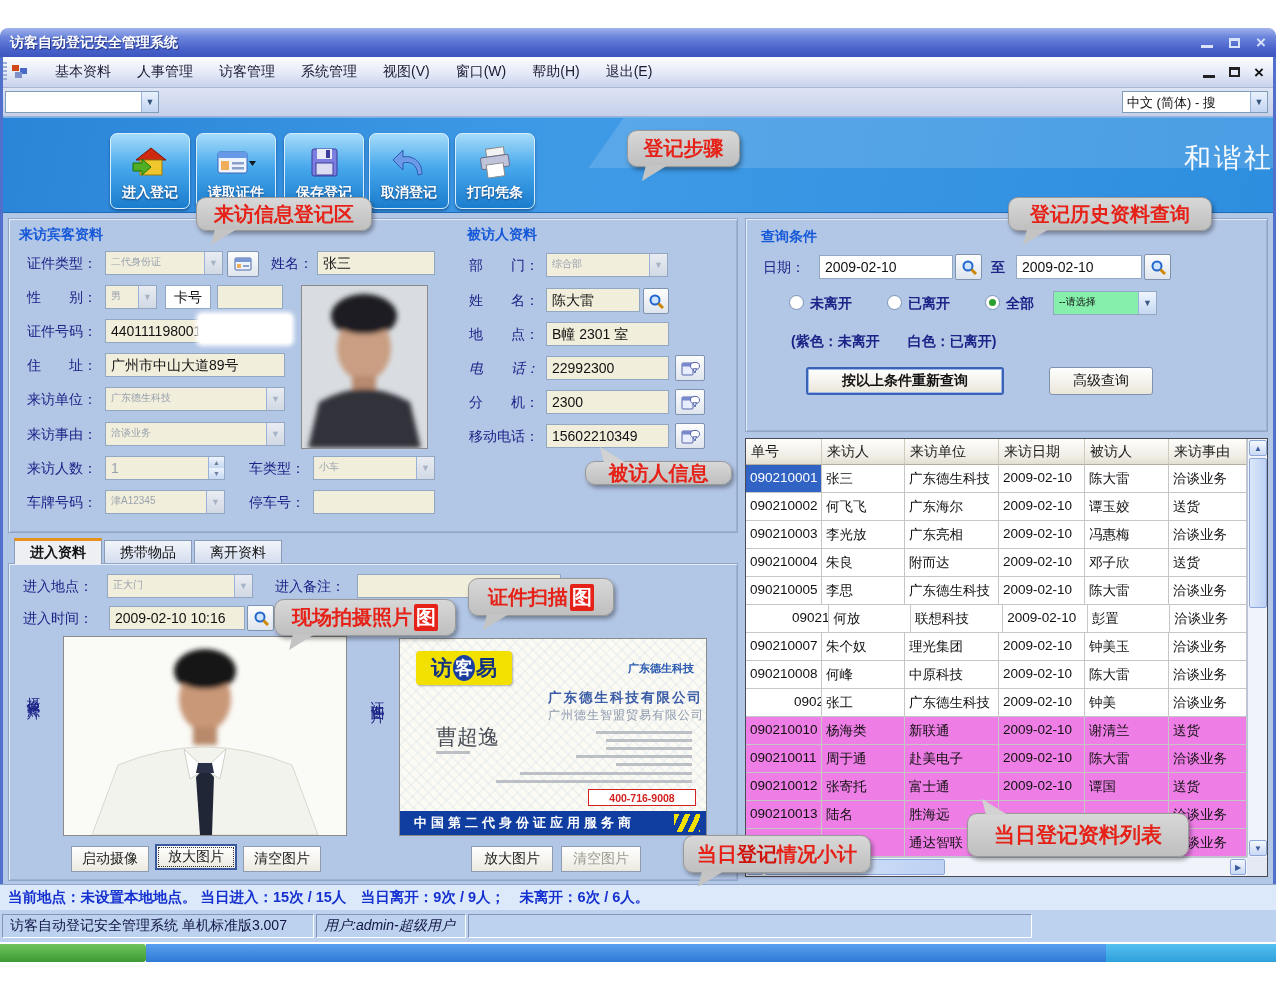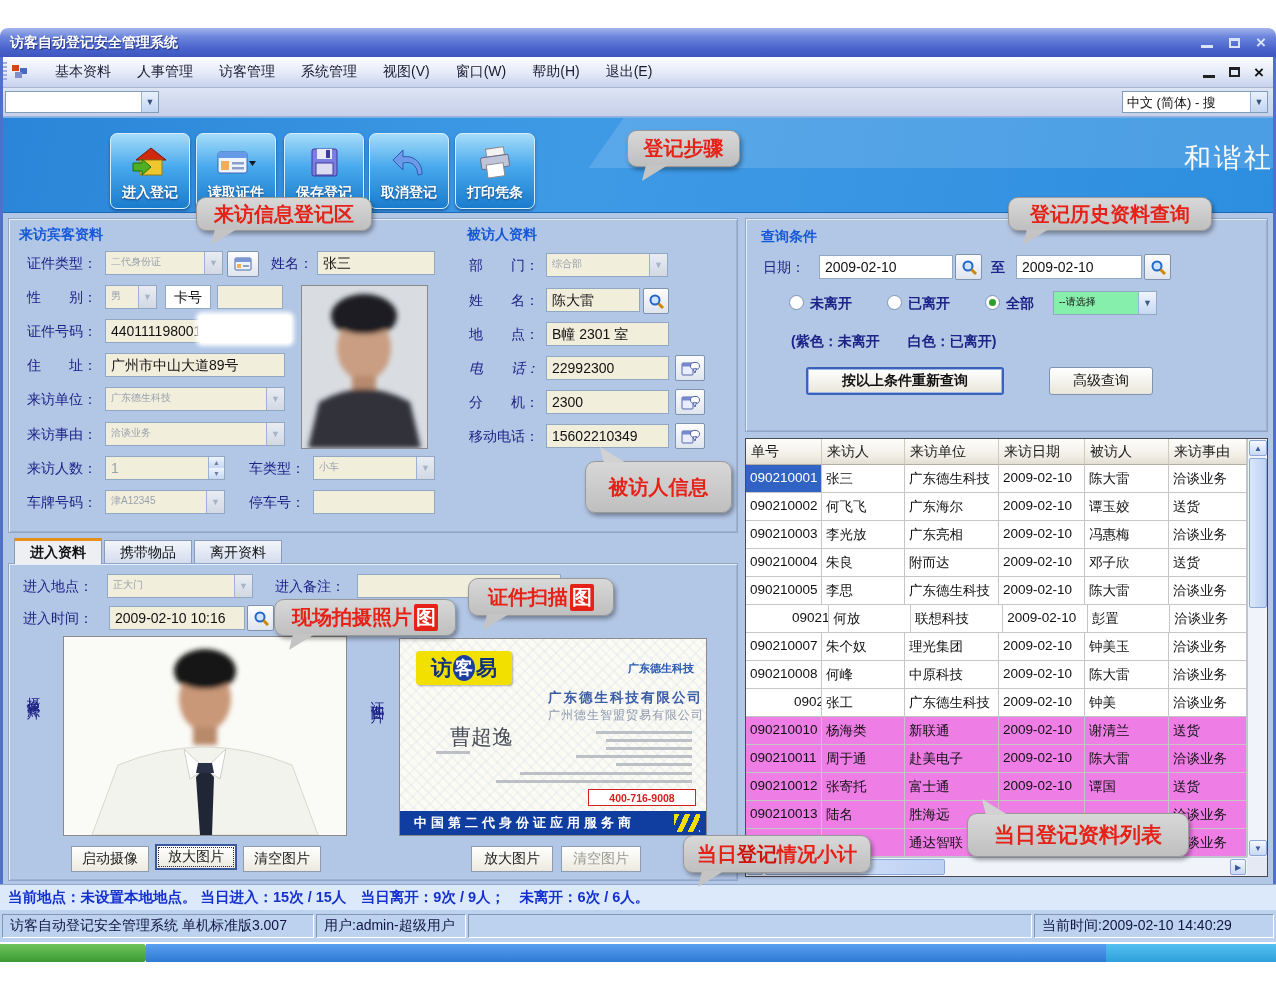"被访人信息" div.callout { height: 52px -> 24px }
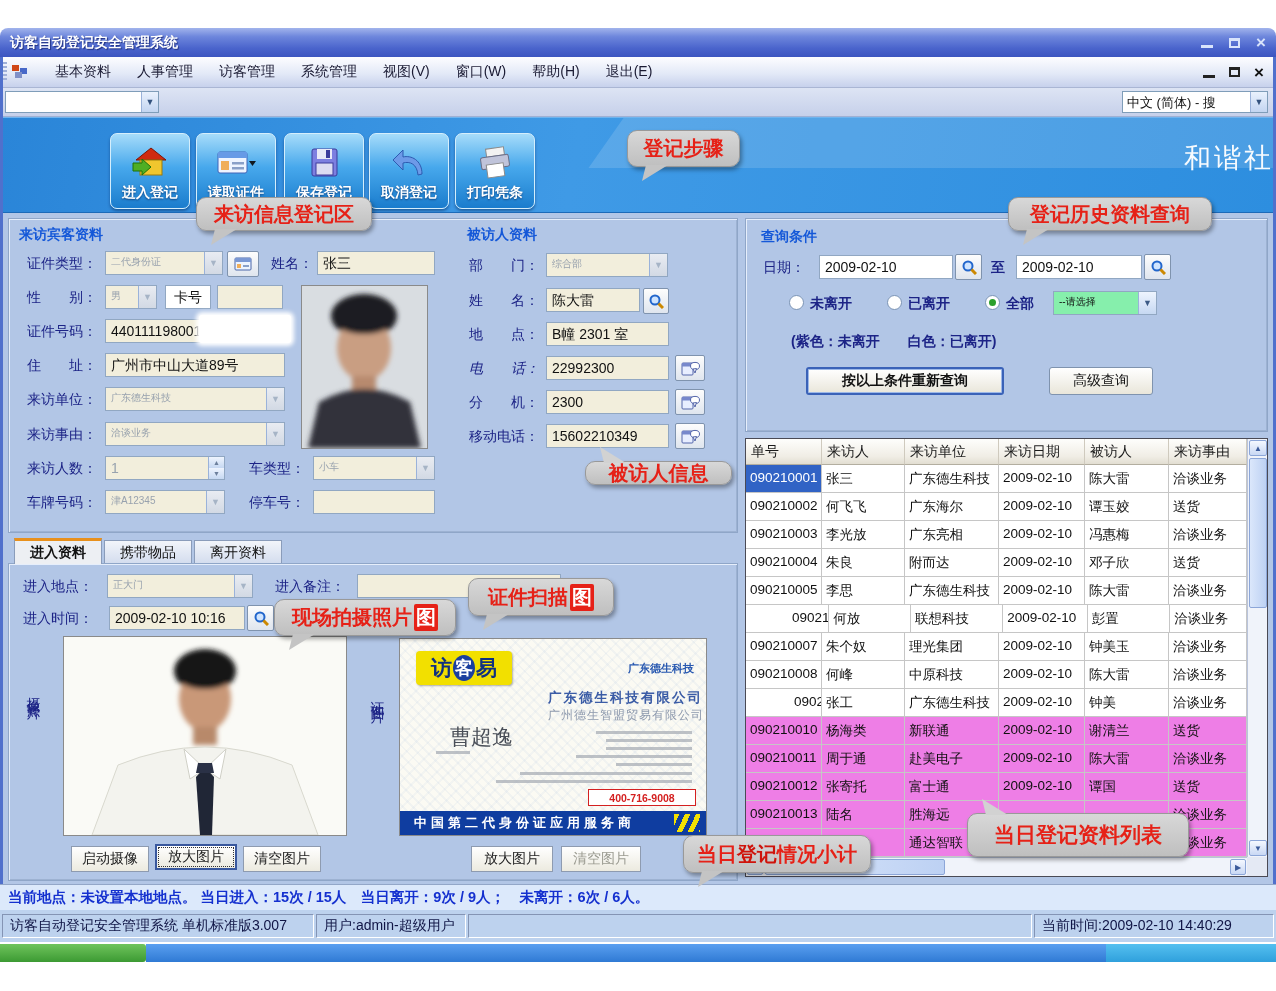"曹超逸" .card-name { left: 50px -> 36px }
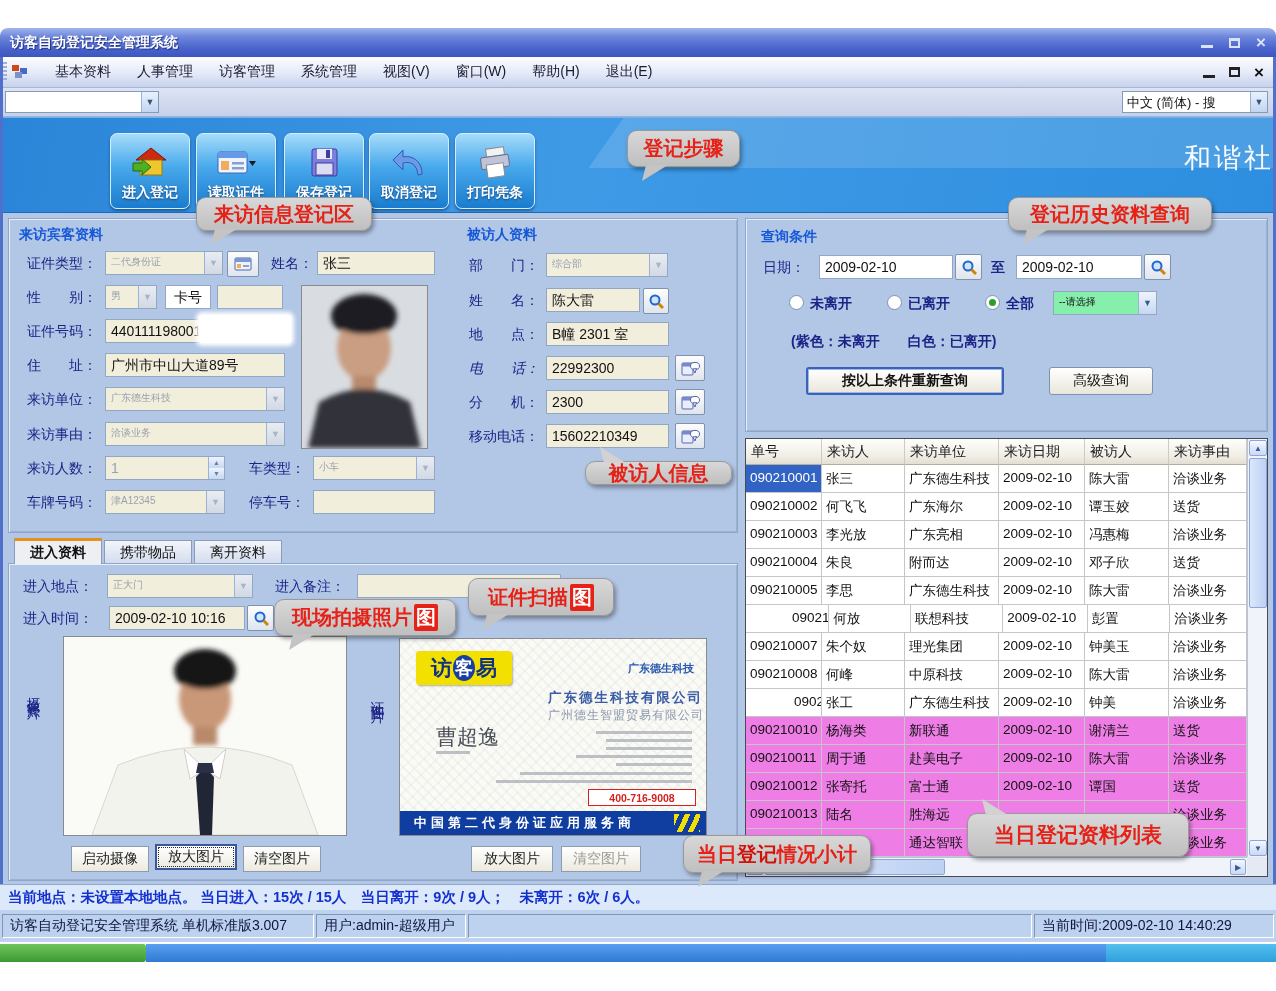"用户:admin-超级用户" div.scell { font-style: none -> italic }
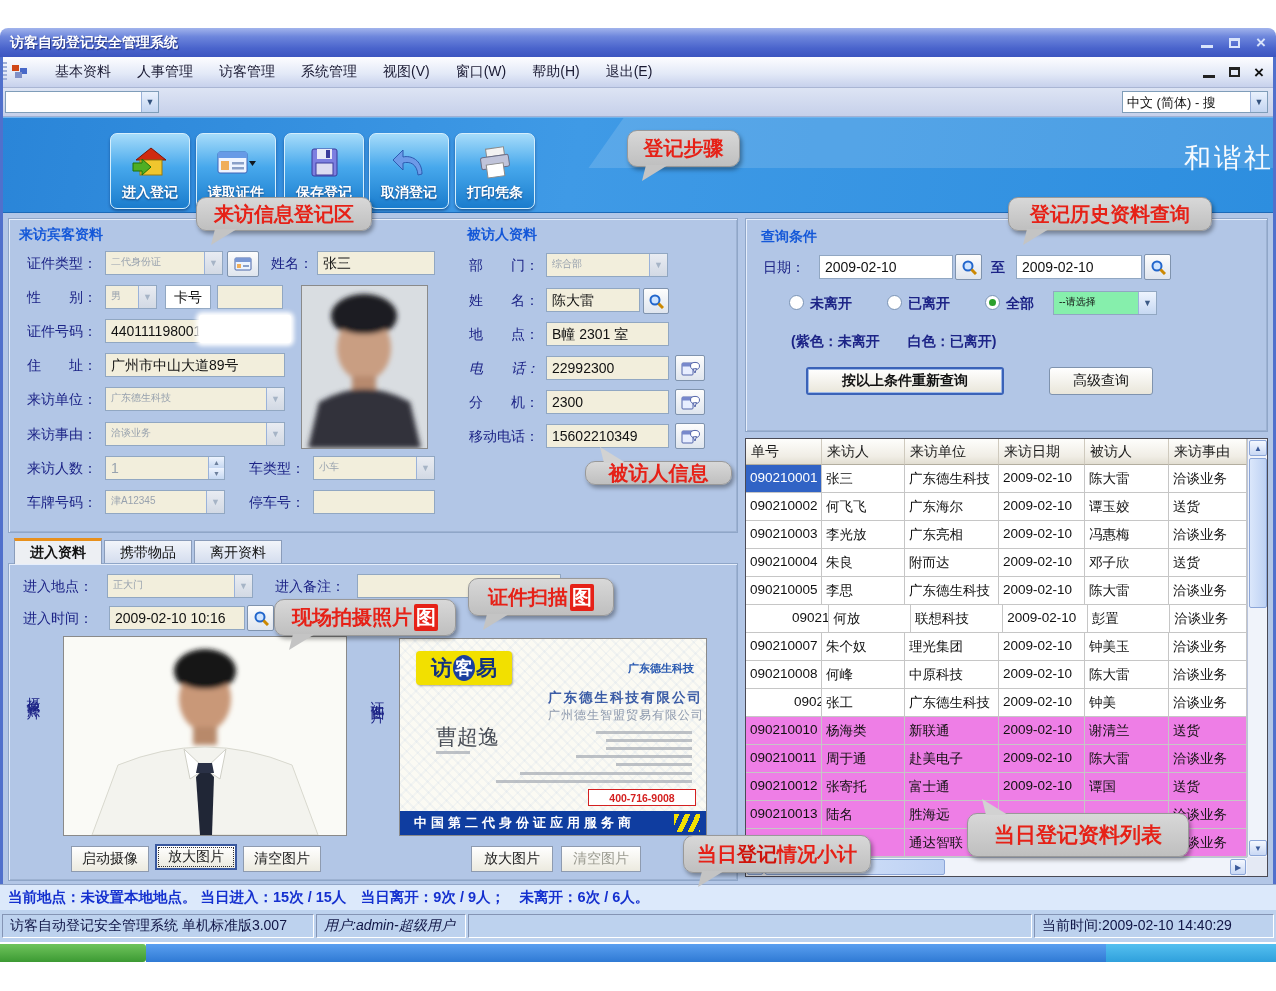"当前时间:2009-02-10 14:40:29" div.scell { html: <div>当前时间:2009-02-10 14:40:29</div> -> none }
